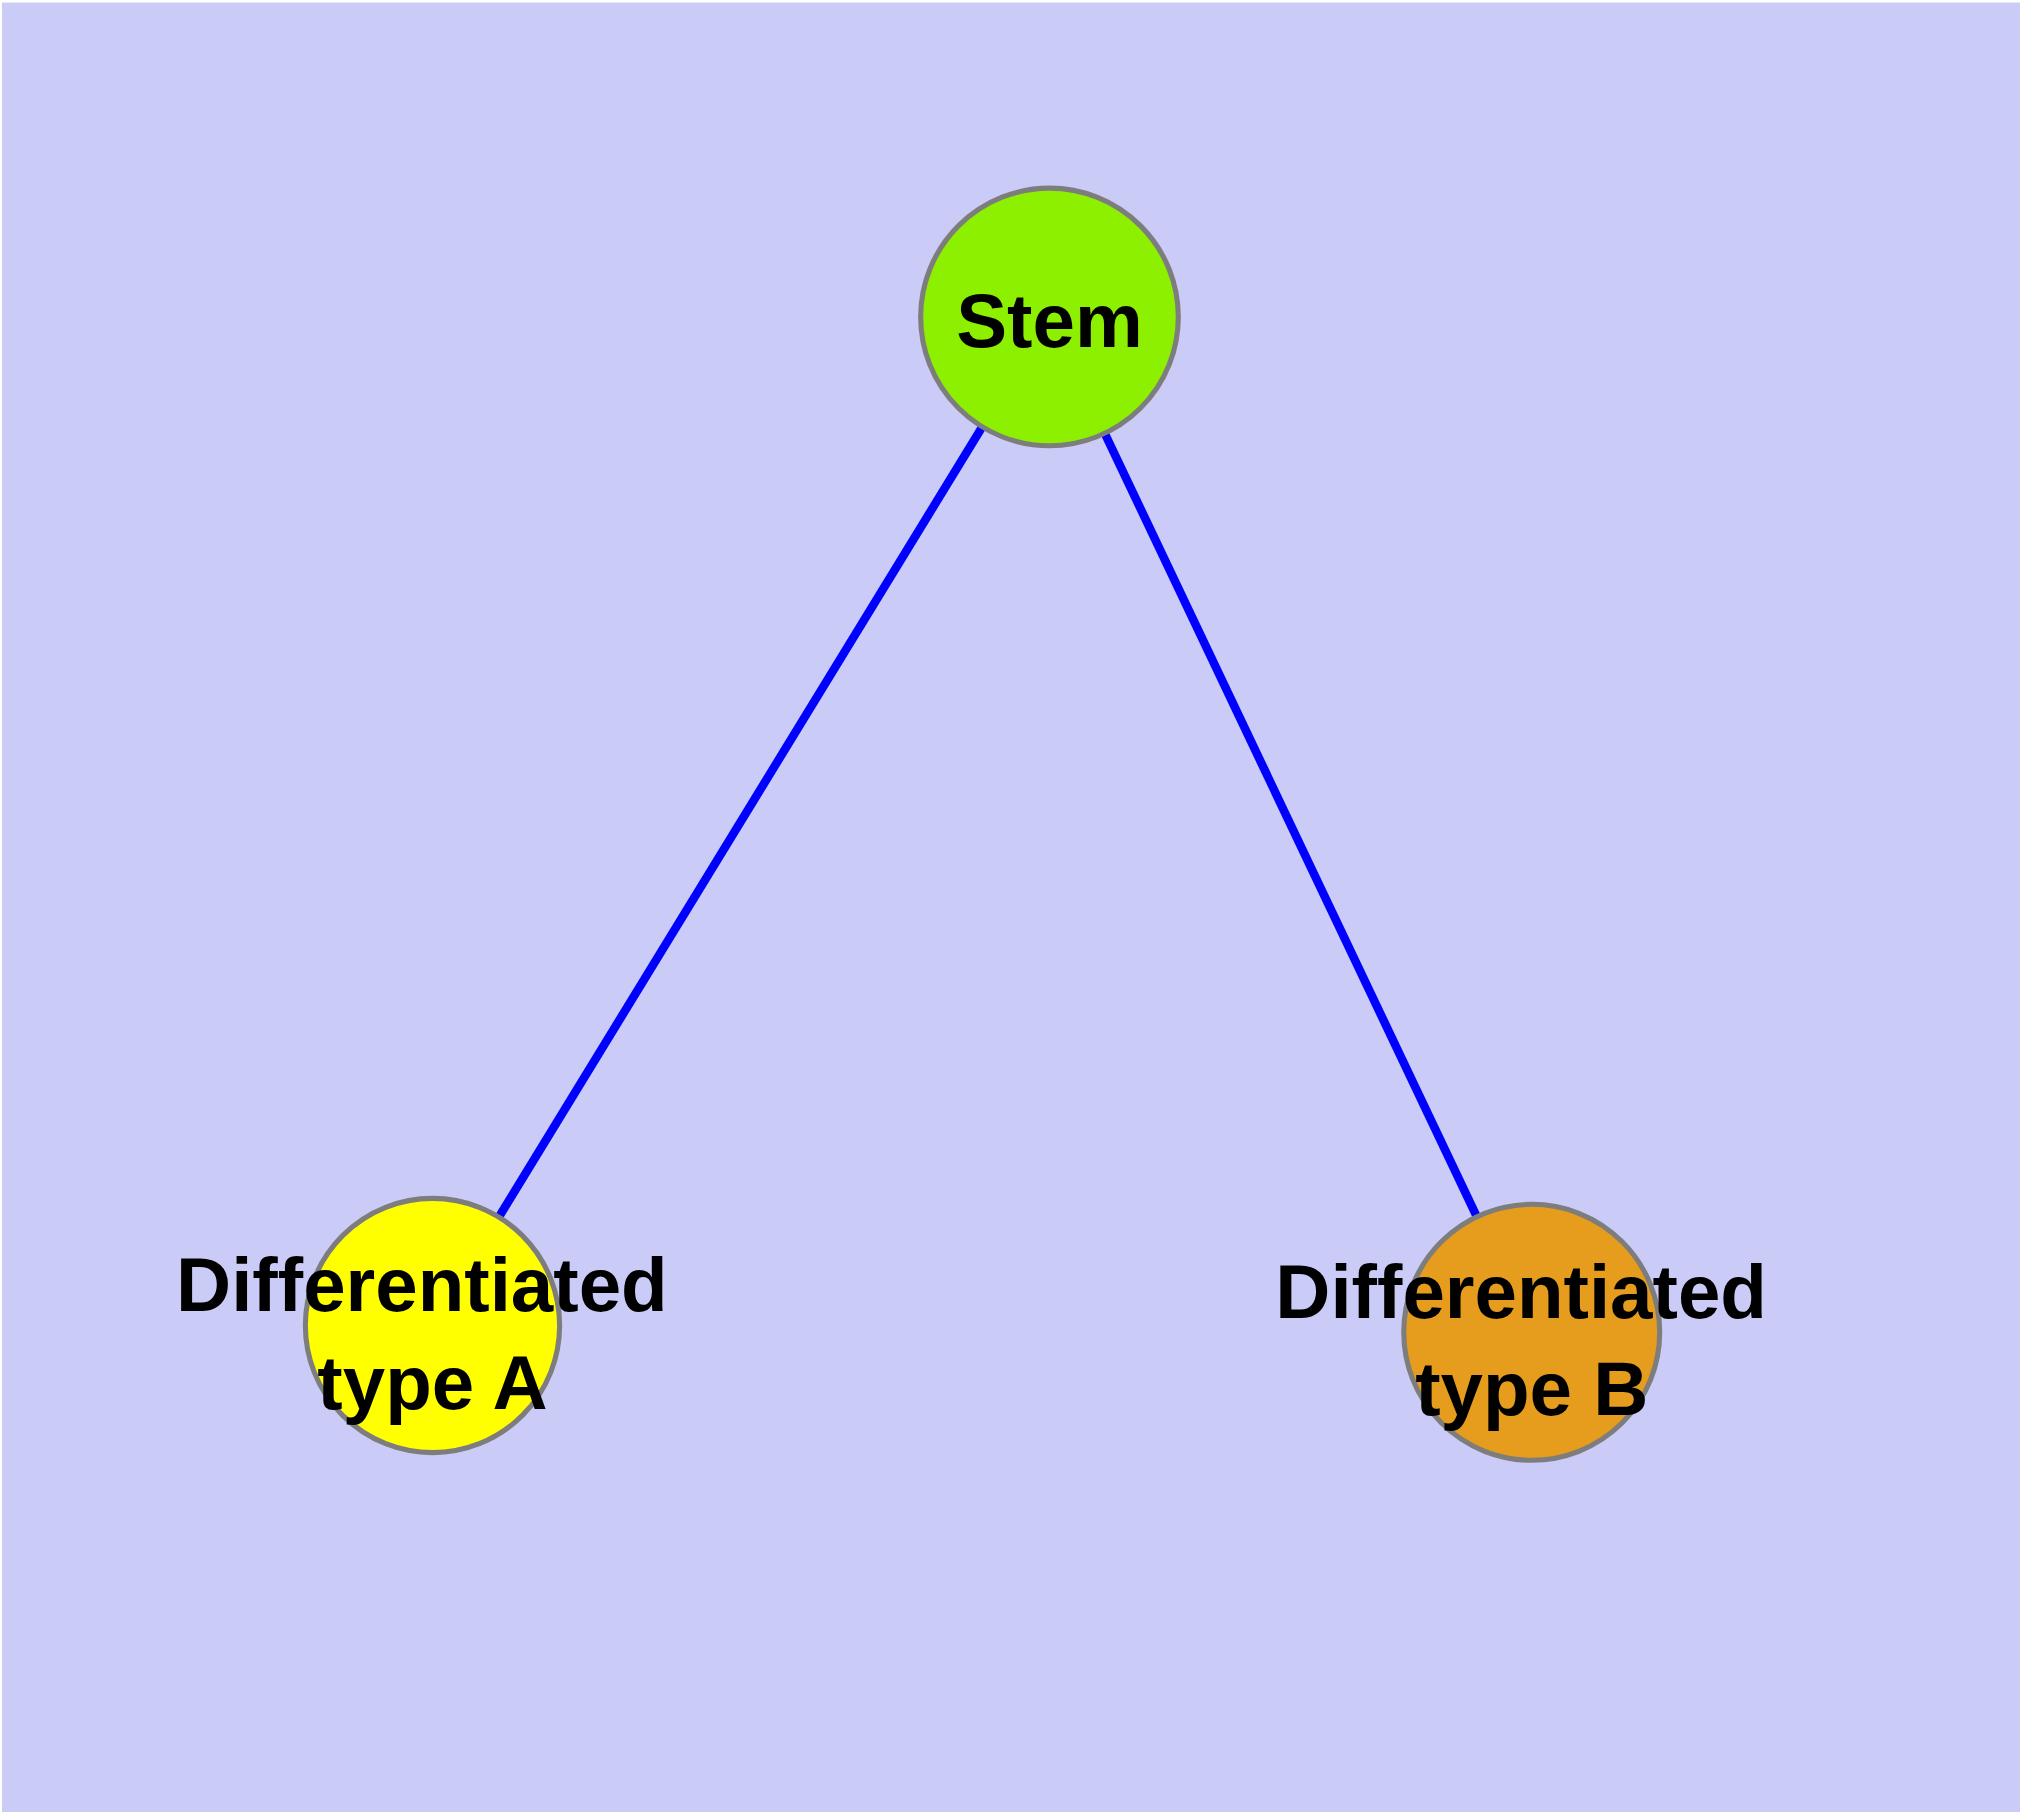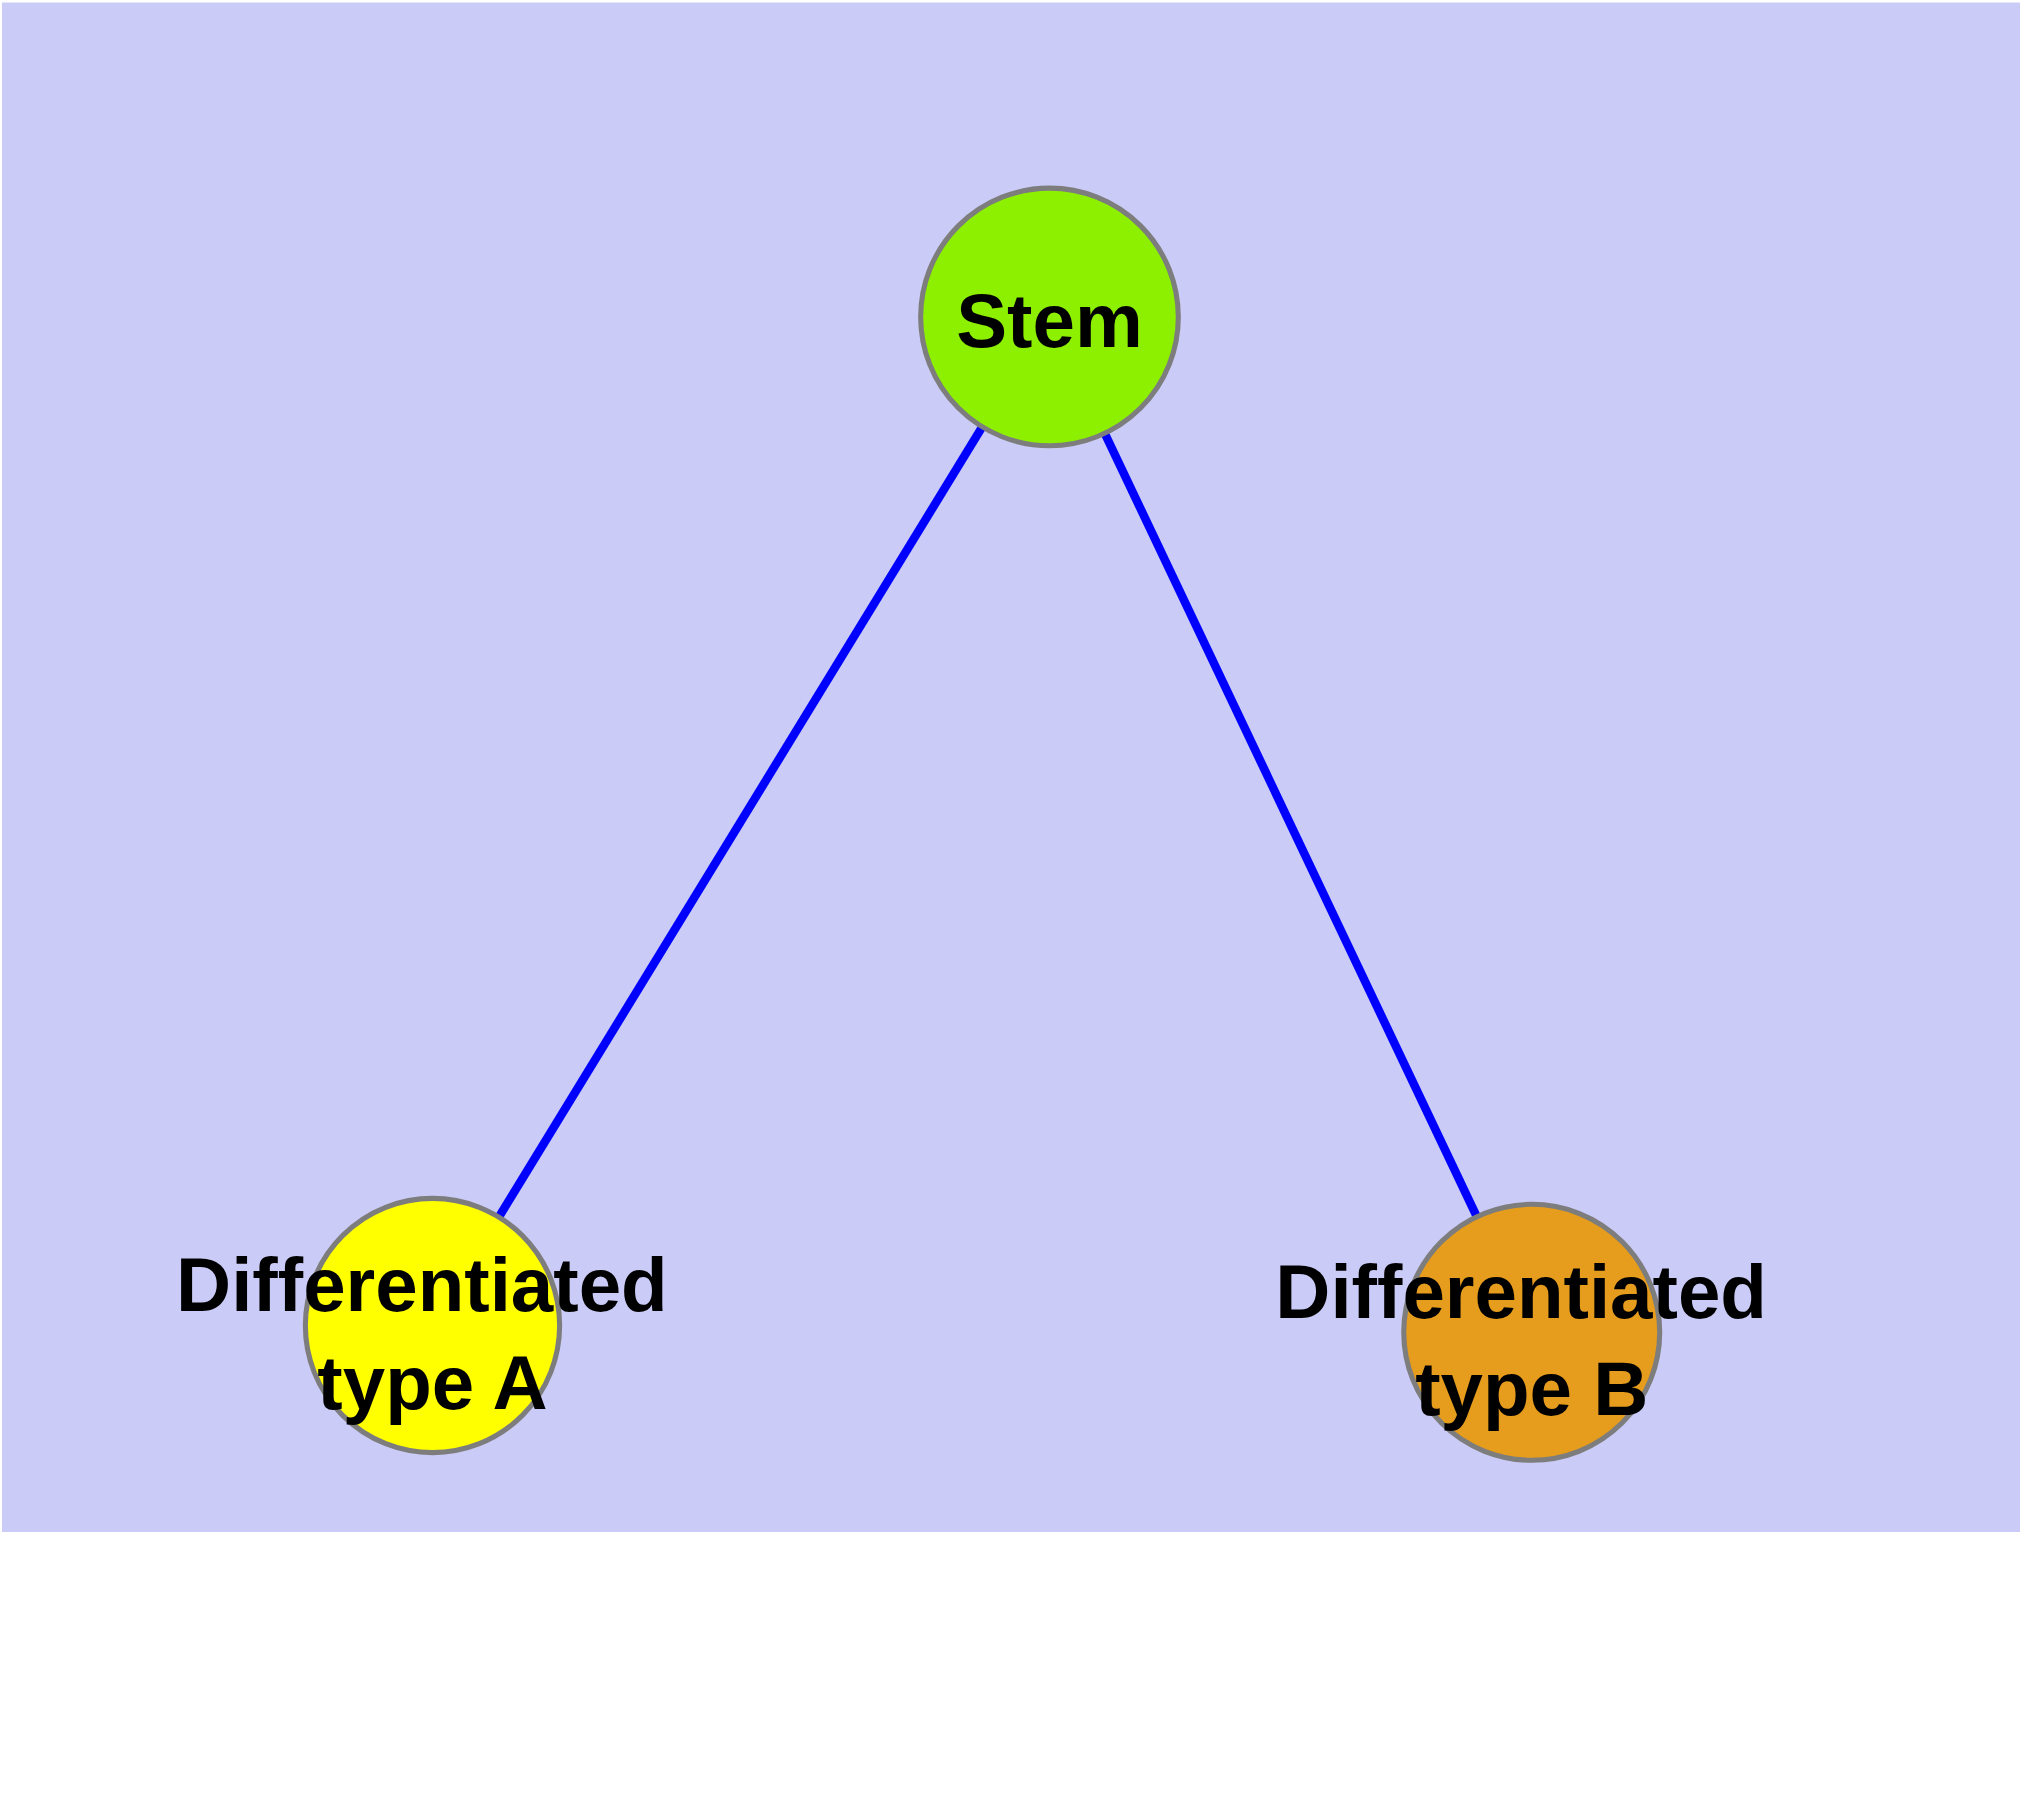"Stem" .stage { height: 1532px -> 1812px }
